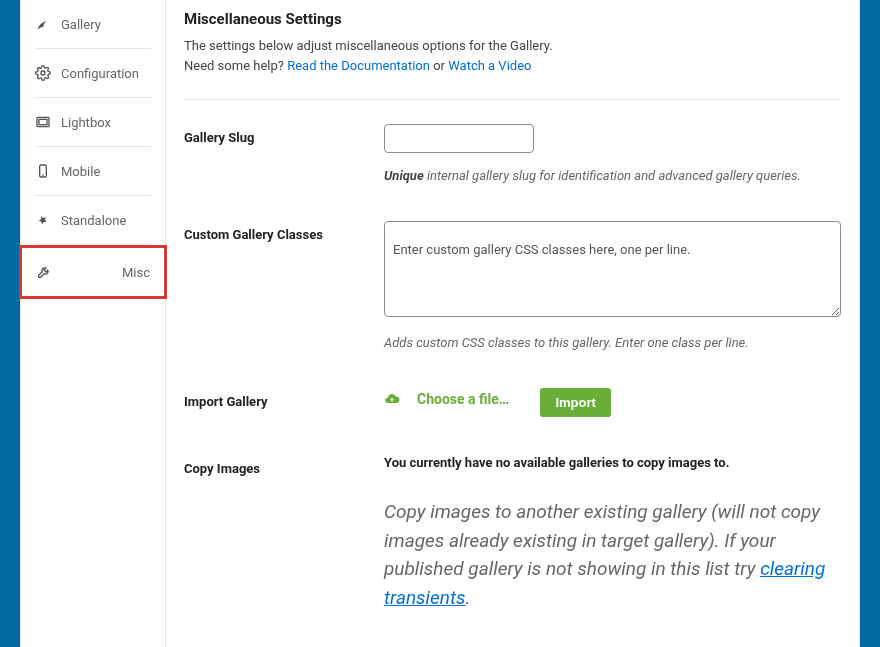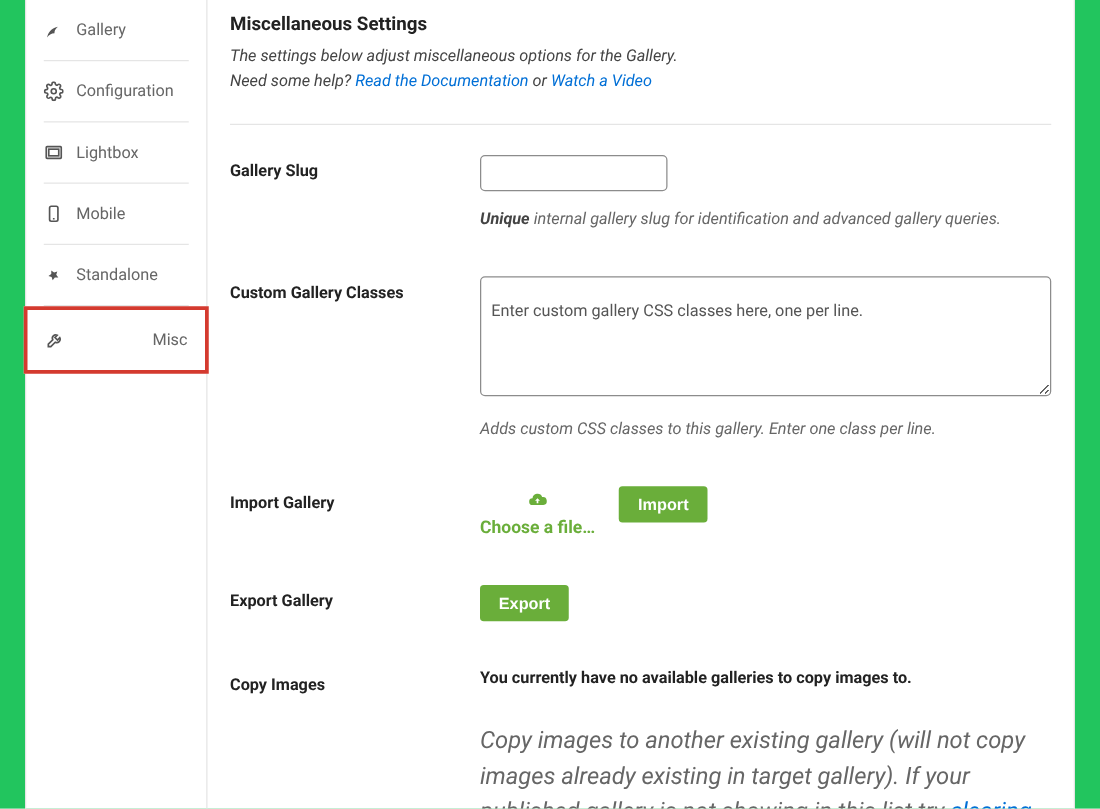"Gallery" .outer-wrap { background: #22c55e -> #0369a1 }
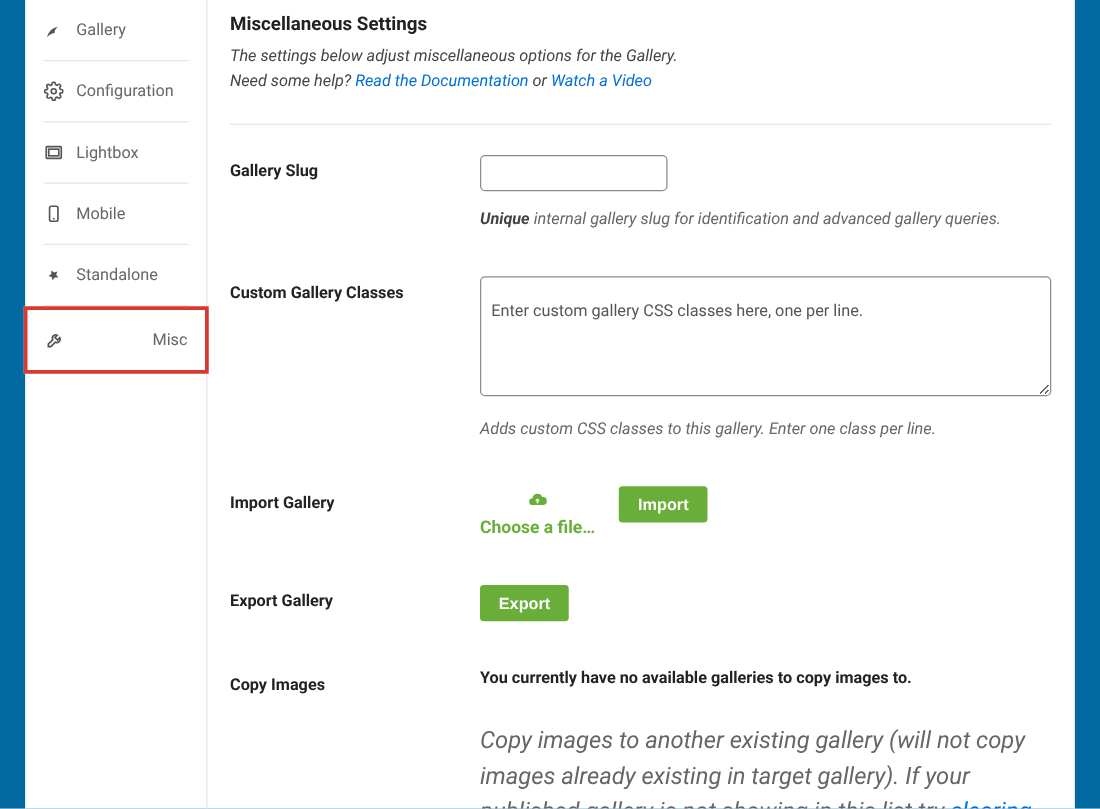"The settings below adjust miscellaneous" .page-sub { font-style: italic -> none }
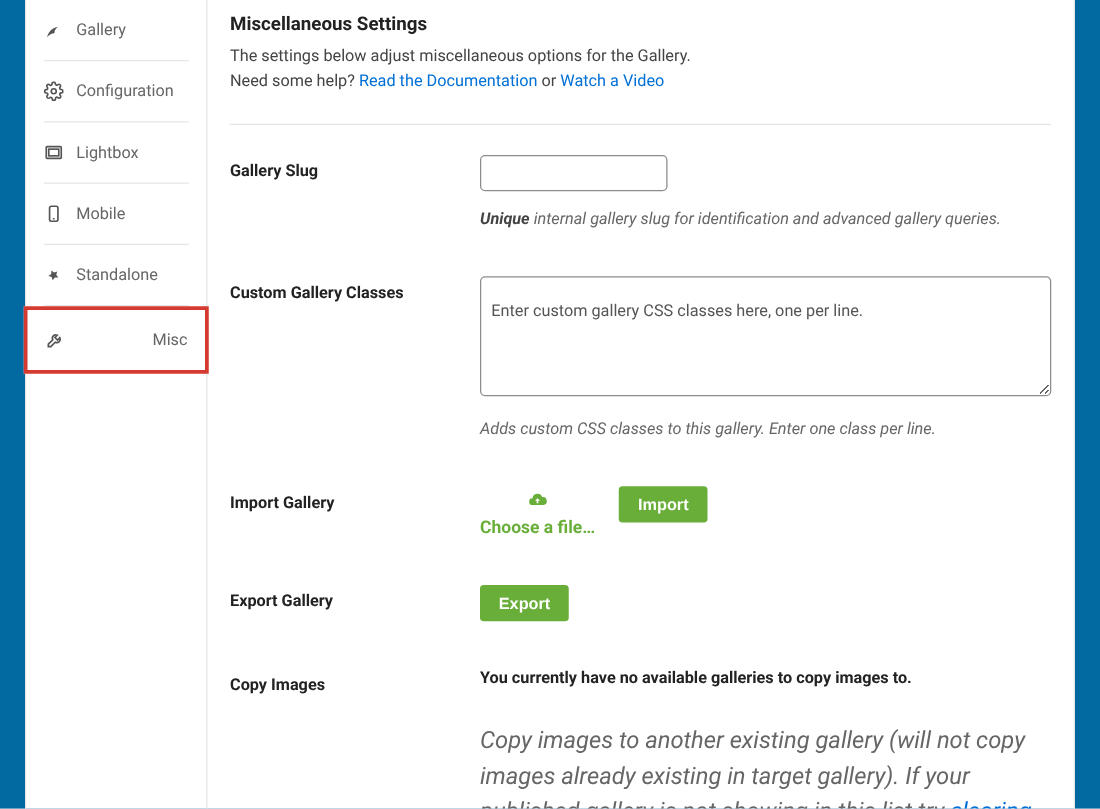"Choose a file…" .file-choose { flex-direction: column -> none; gap: 6px -> 17px; margin-right: 16px -> 28px }
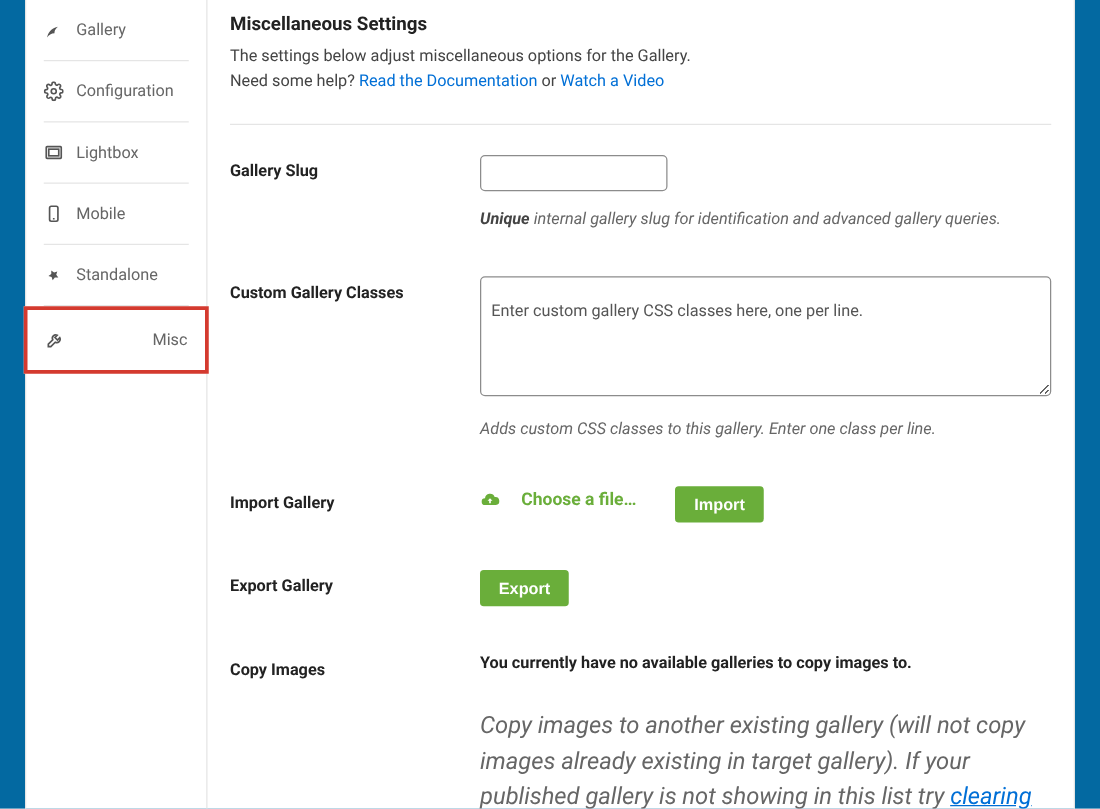"Export Gallery" div.form-row { html: <div> <div>Export Gallery</div> <div> <button>Export</button> </div> </div> -> none }
